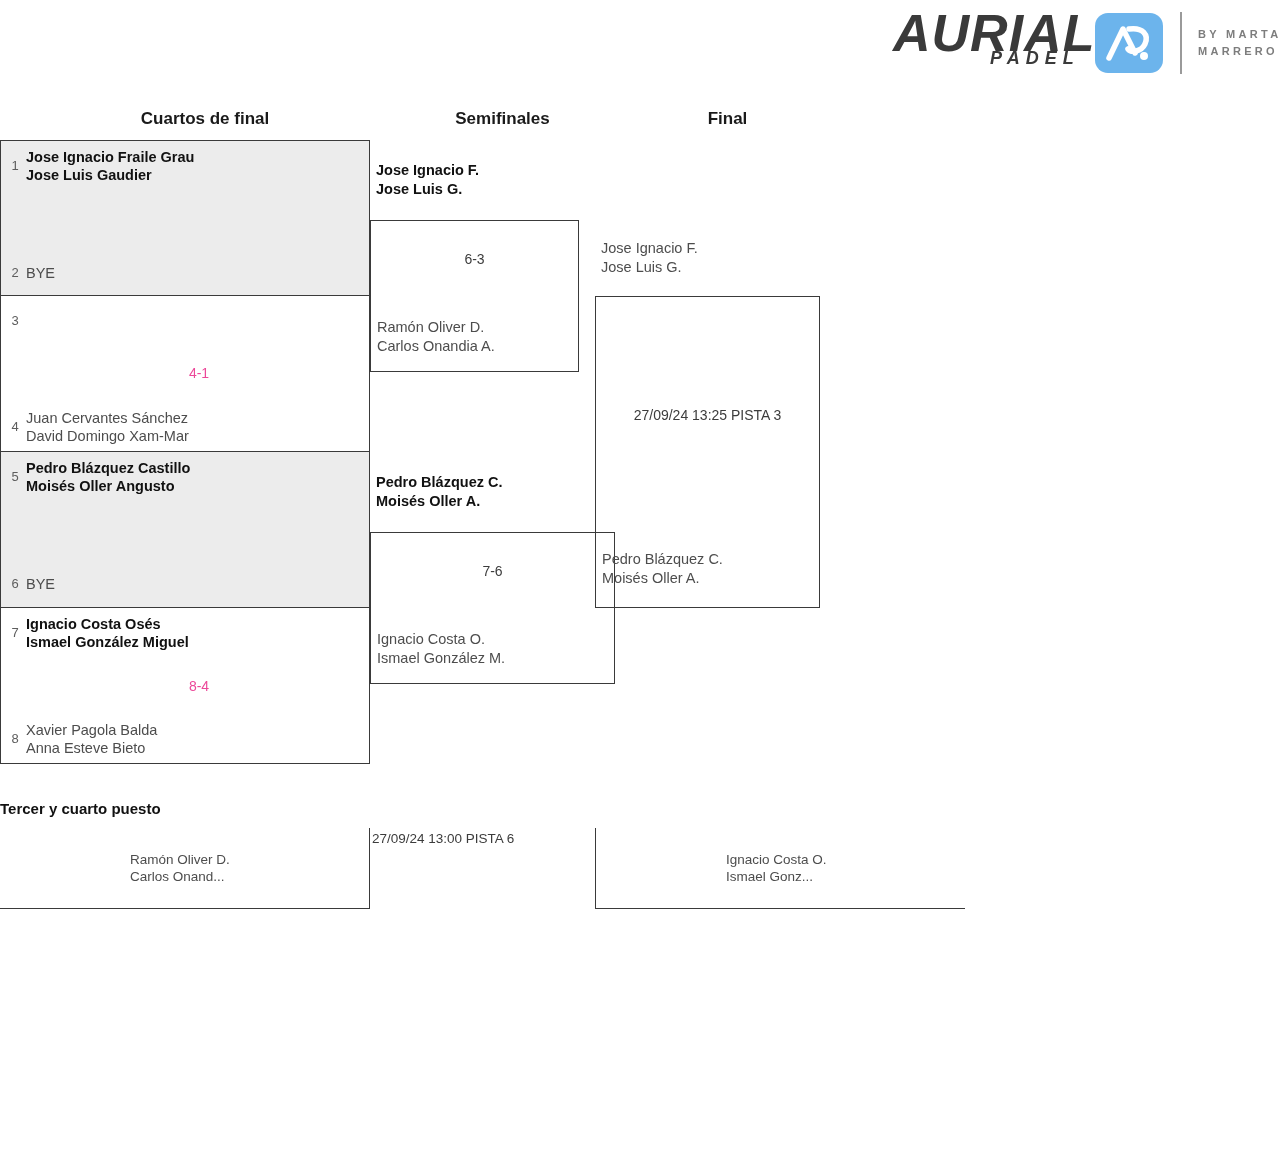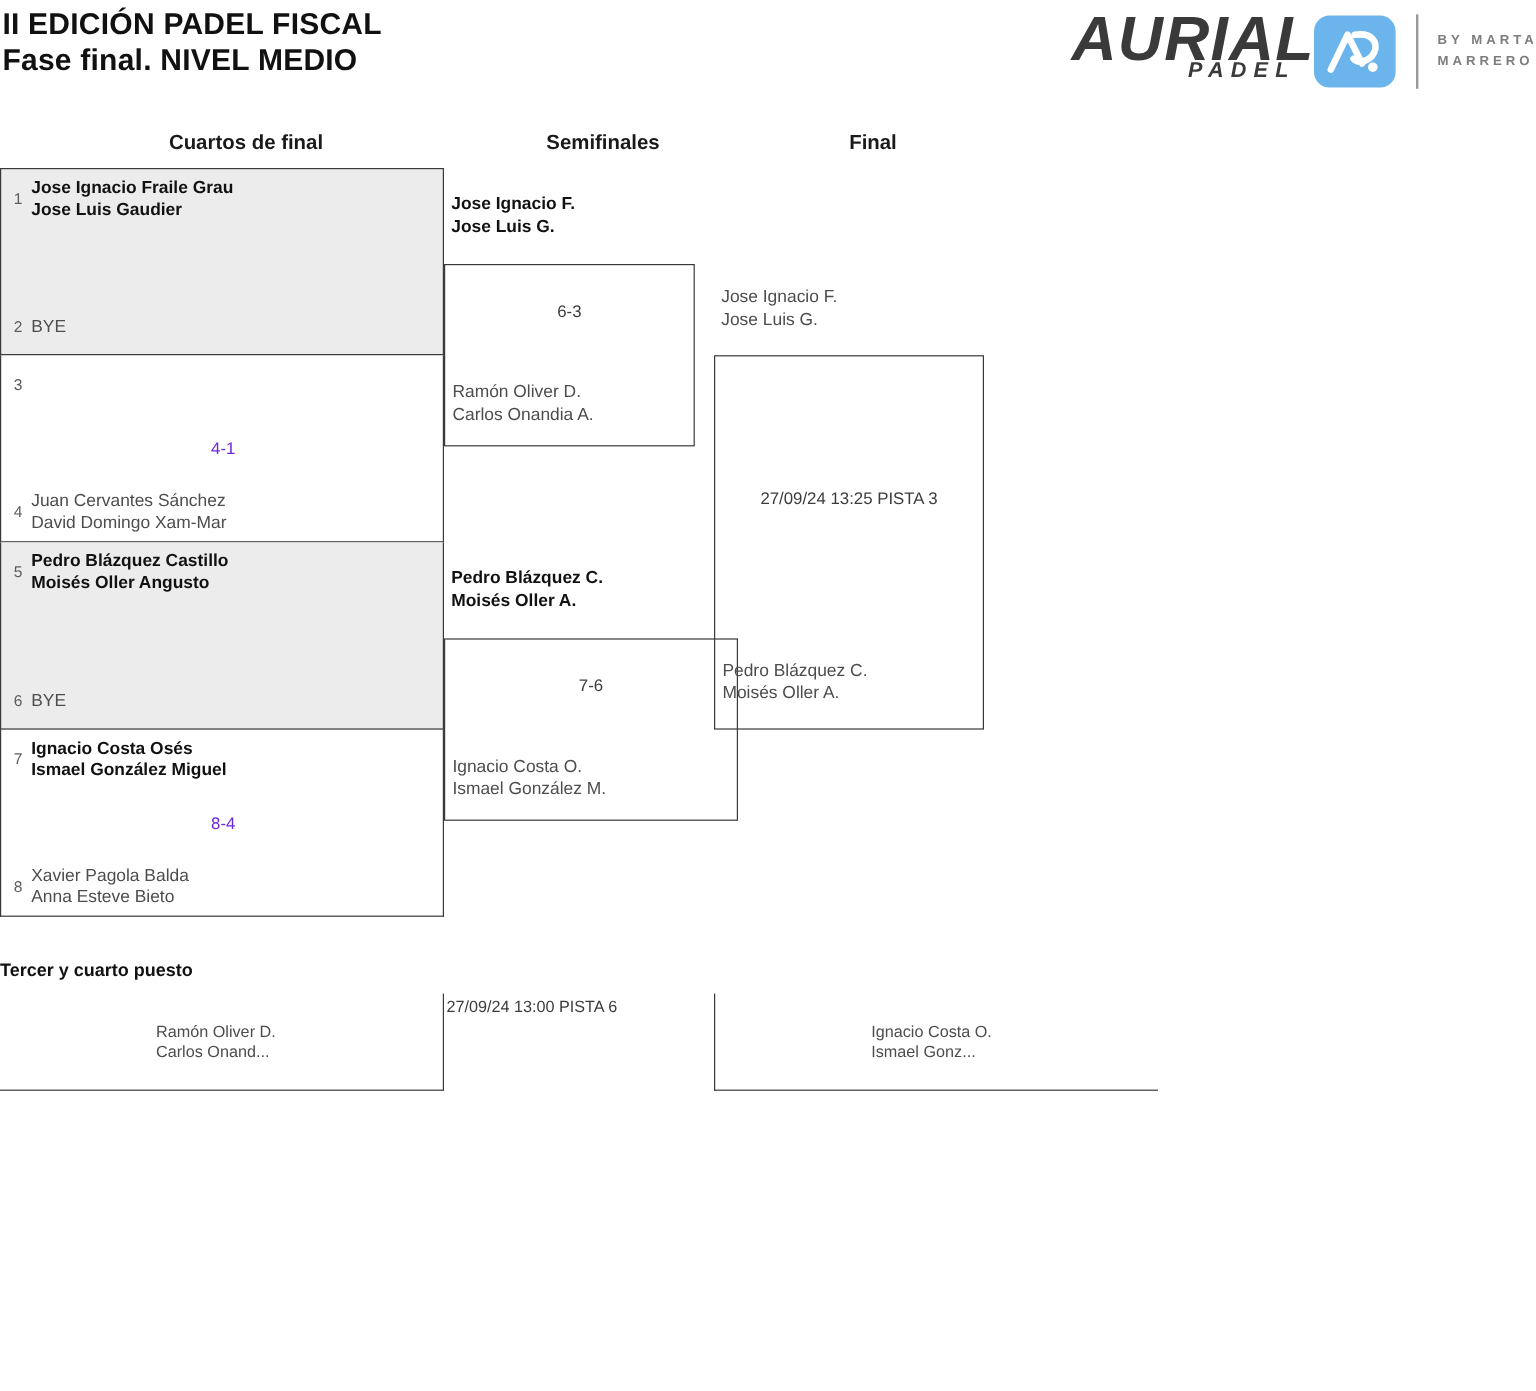"II EDICIÓN PADEL FISCAL" div { html: <div> <span>II EDICIÓN PADEL FISCAL</span> <span>Fase final. NIVEL MEDIO</span> </div> -> none }
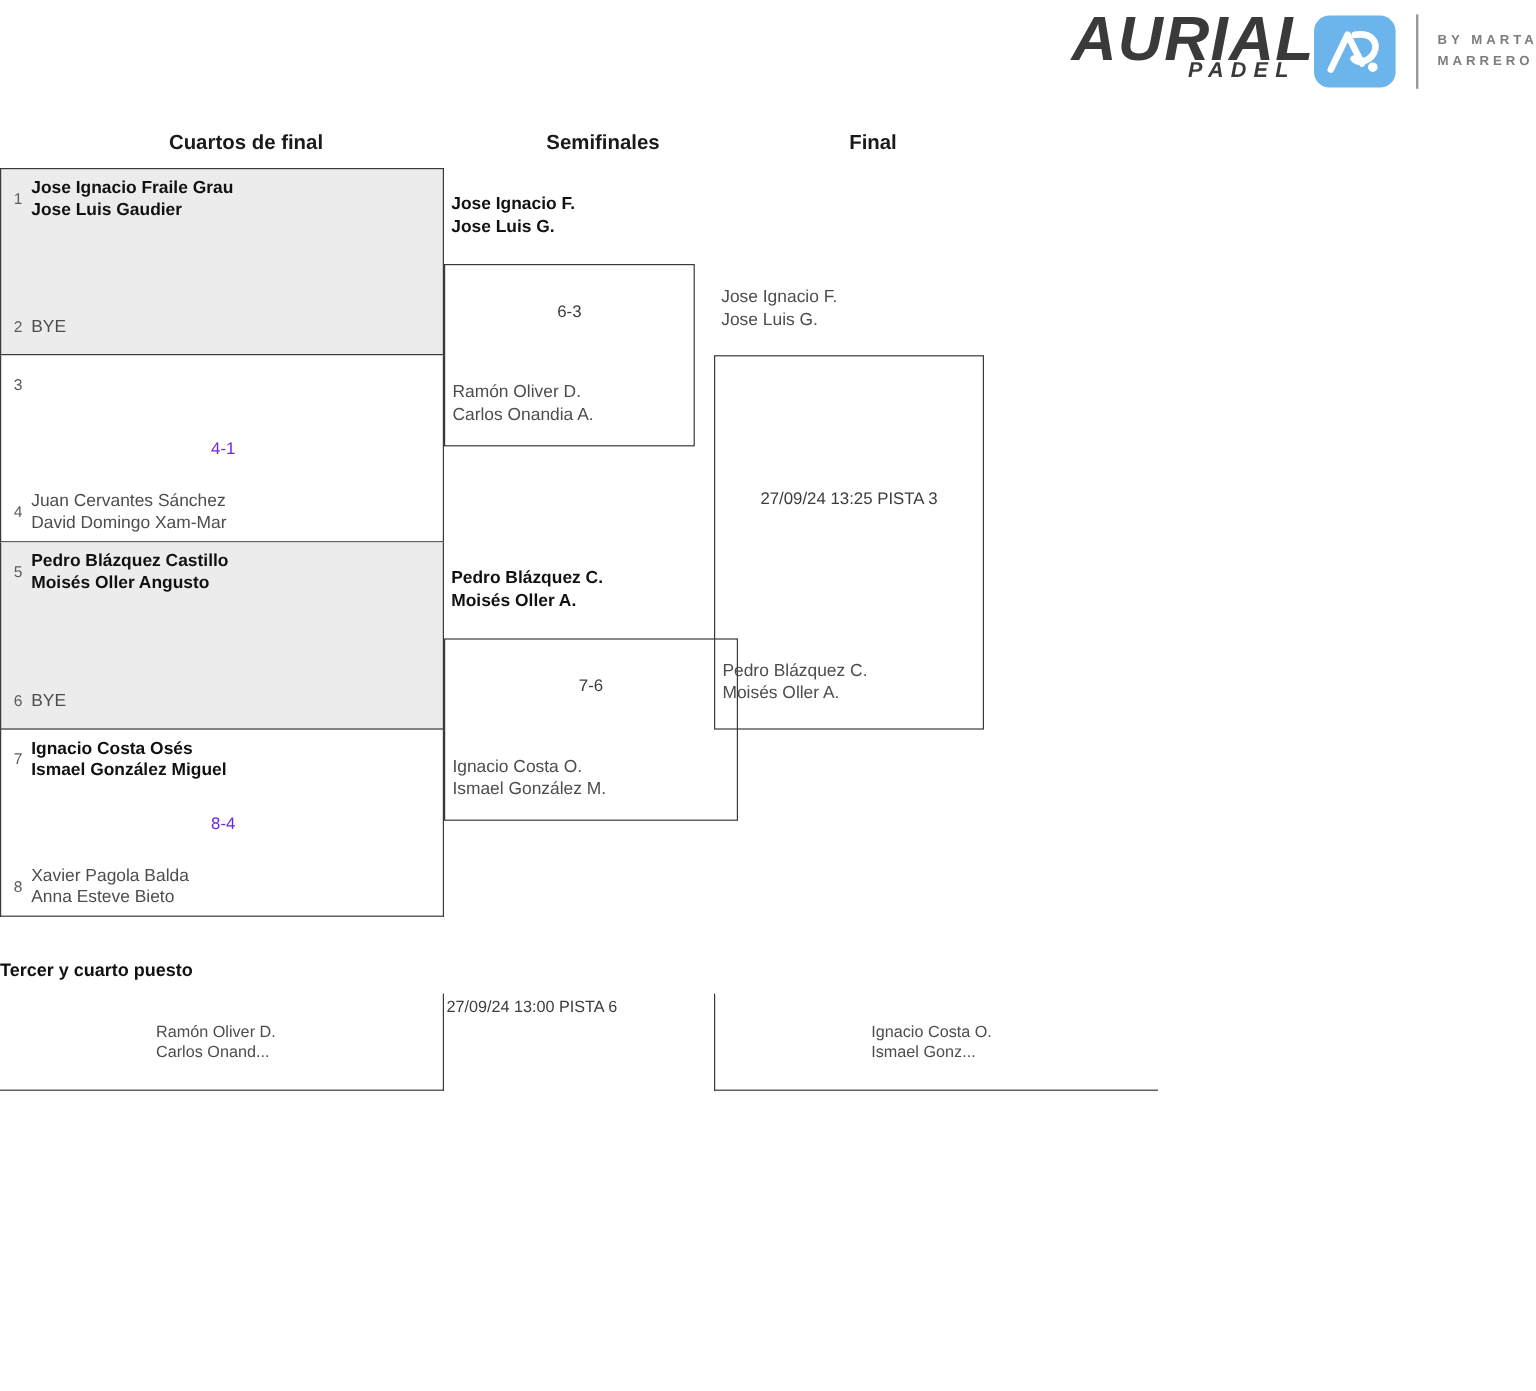"4-1" .qf-score { color: #6d28d9 -> #ec4899; left: 0 -> 13px }
